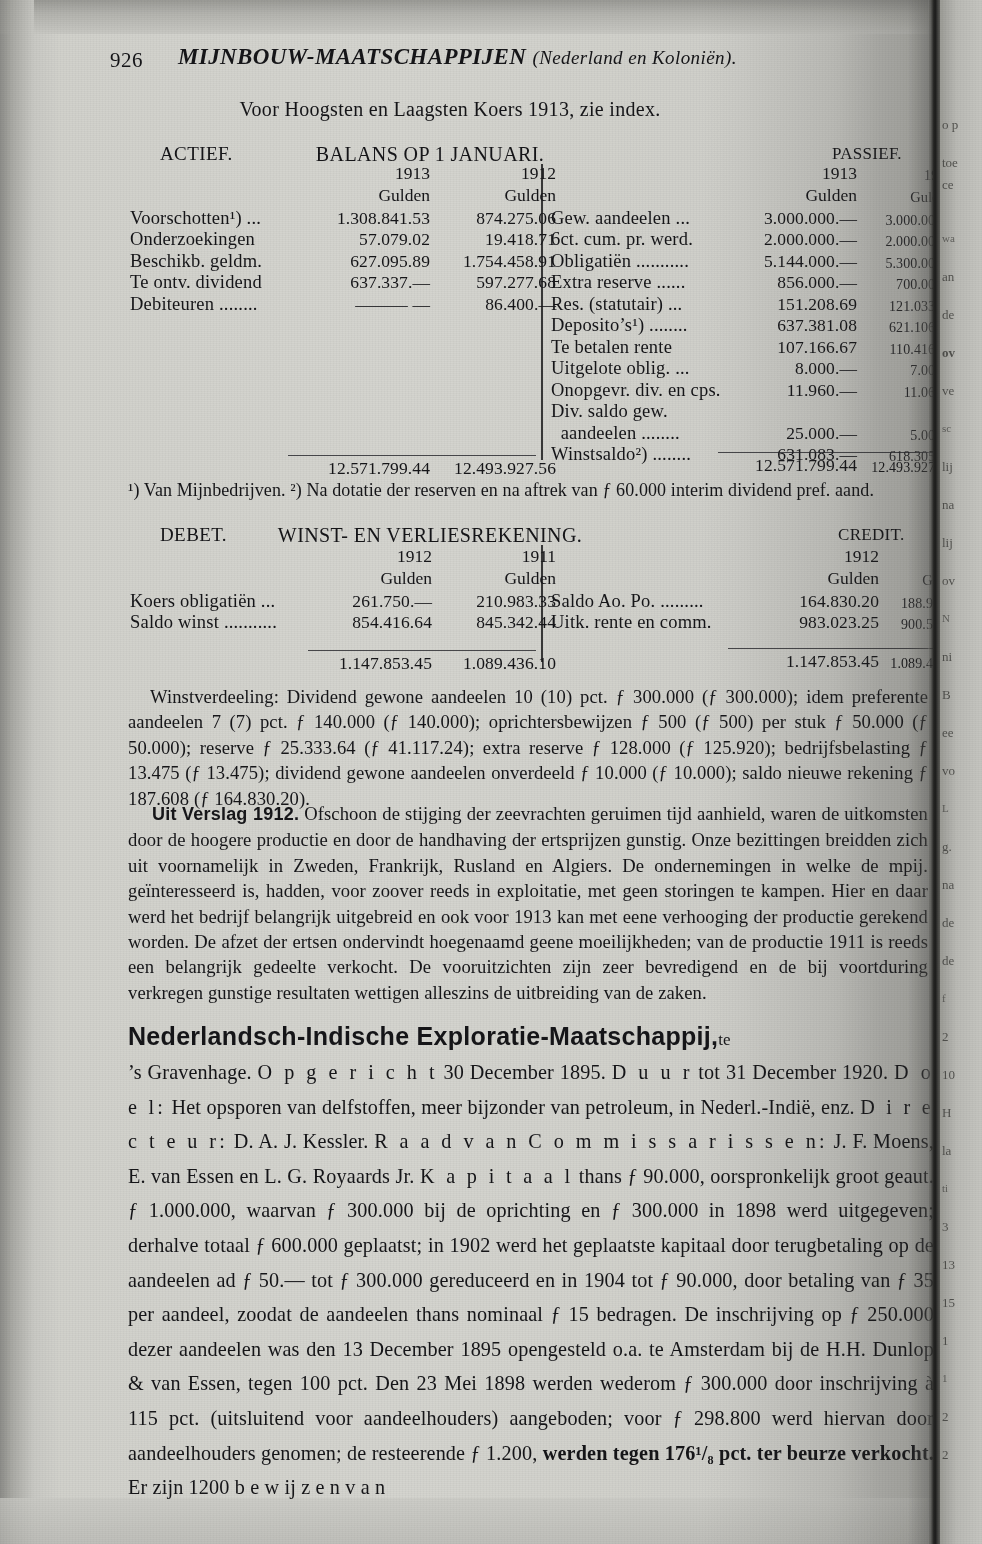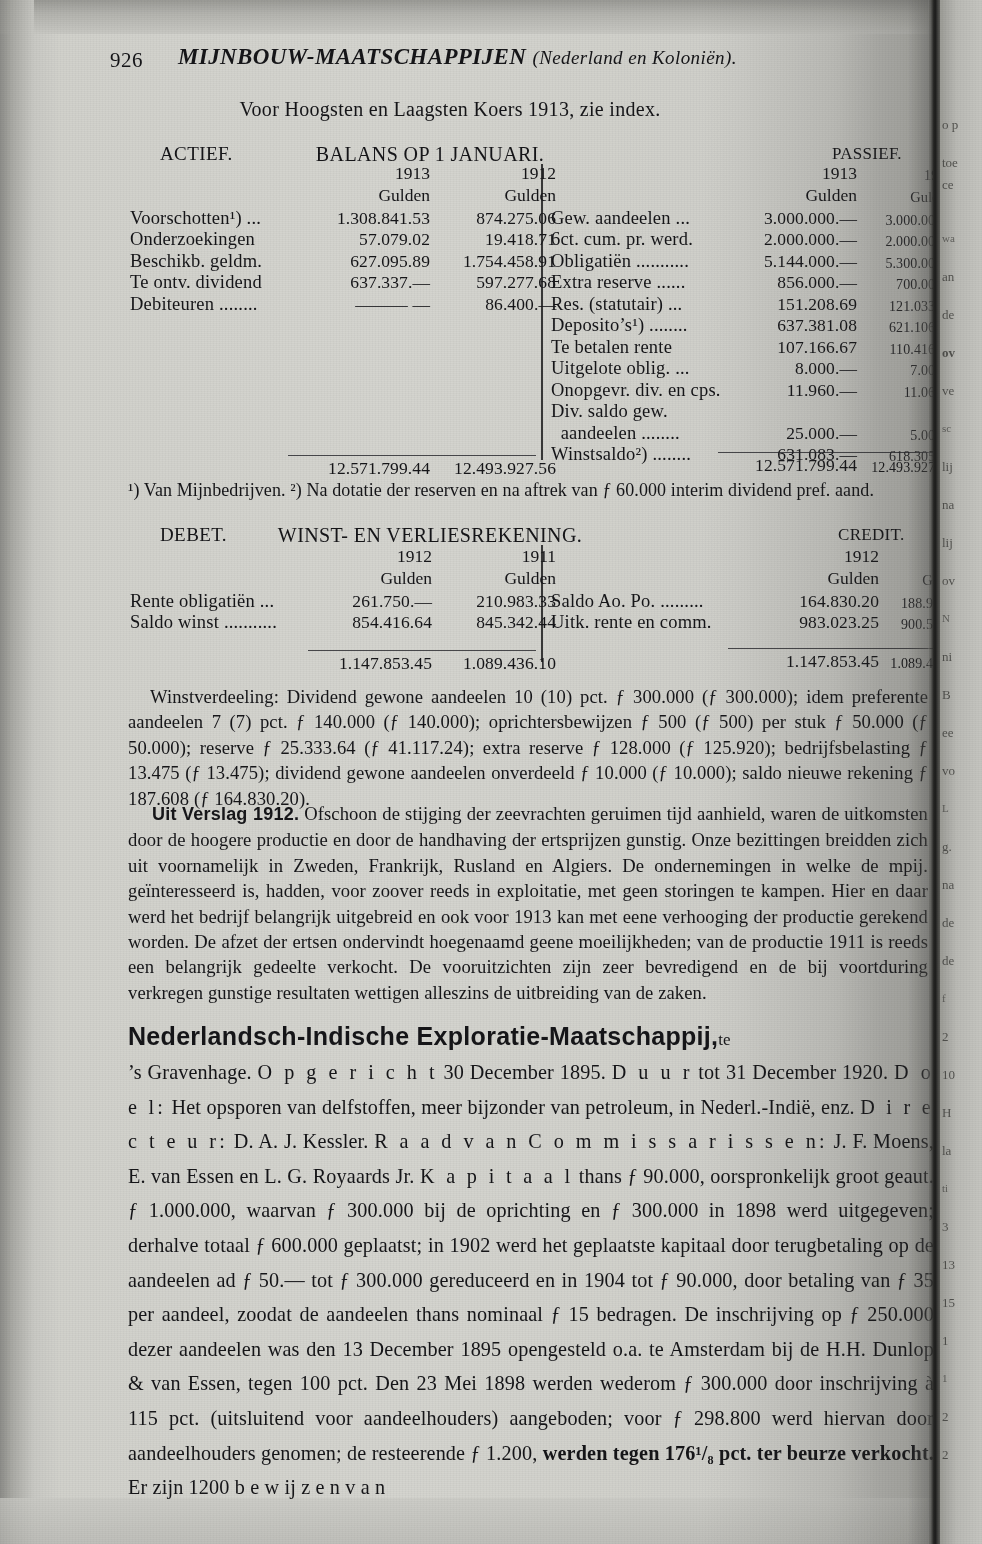"Rente obligatiën ..." td.lbl { text: Rente -> Koers }
